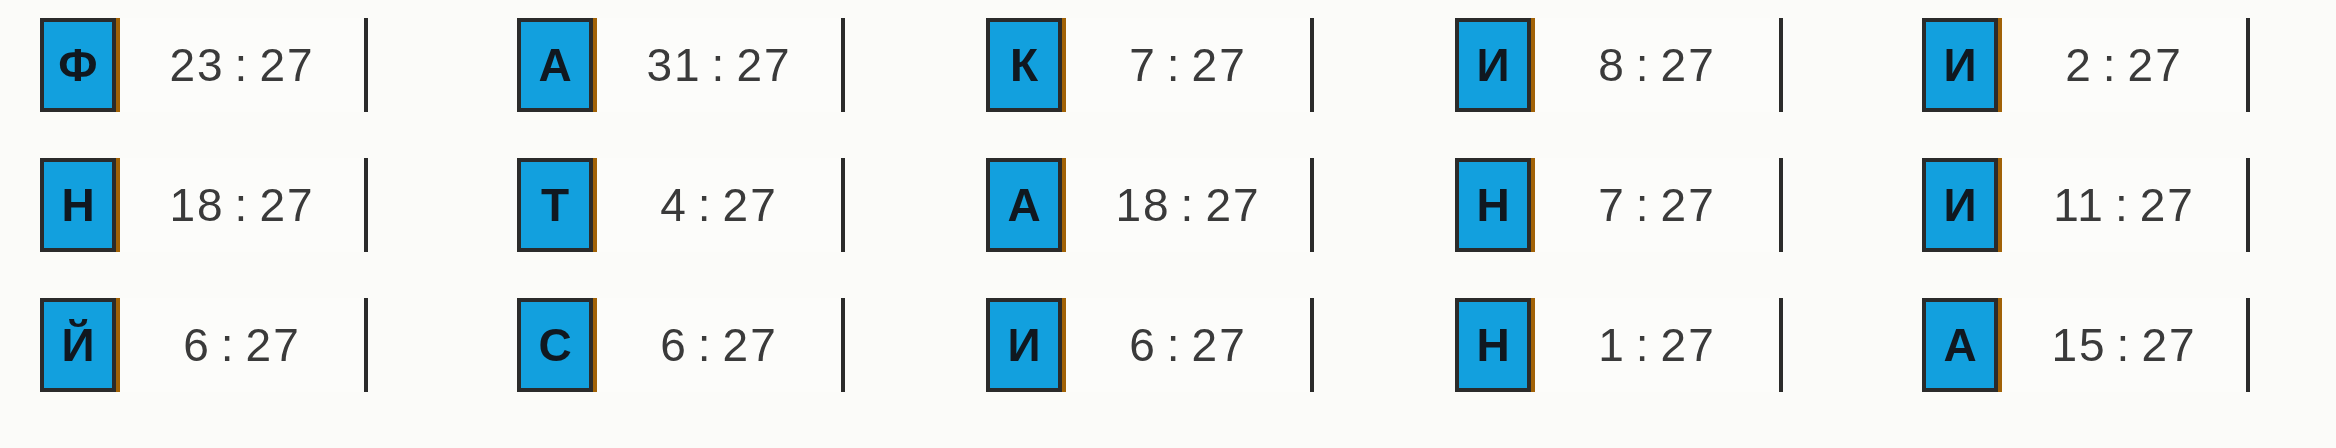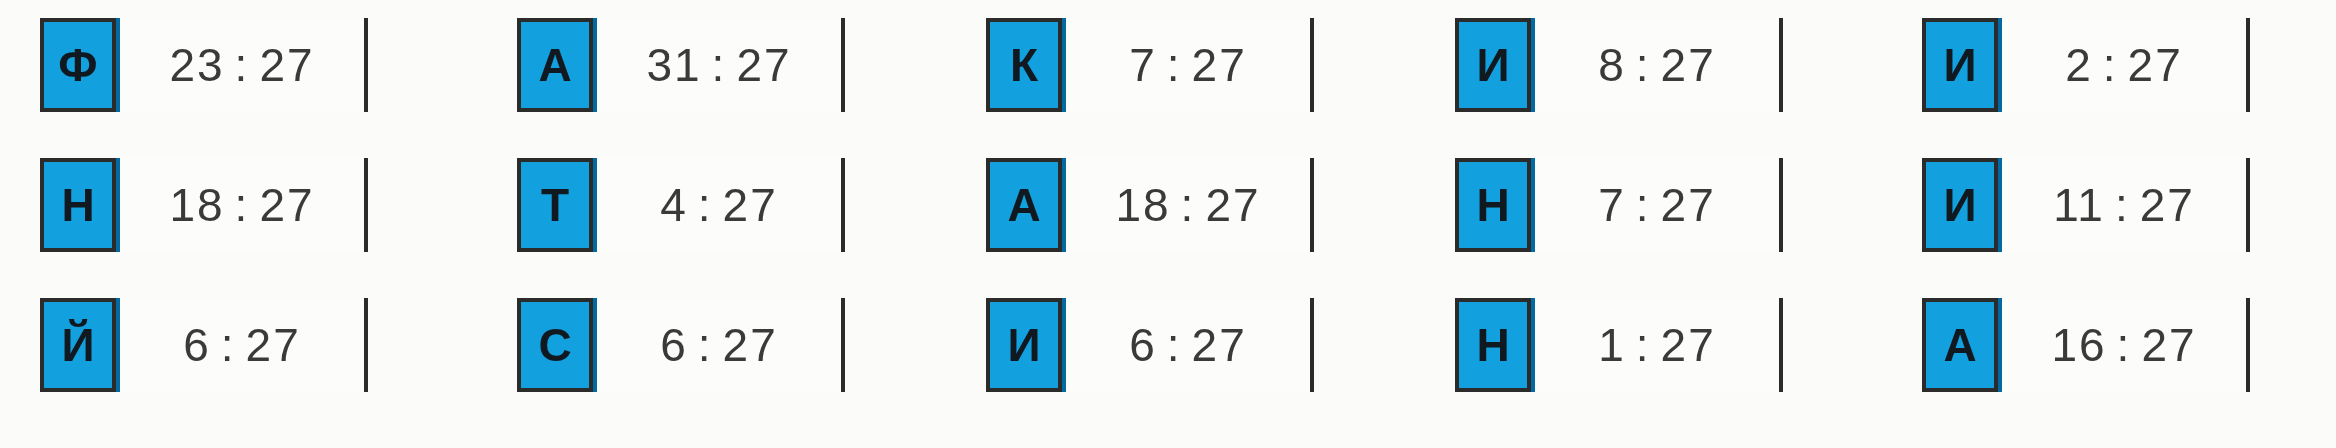"23" .value { border-left: 4px solid #0369a1 -> 4px solid #a16207 }
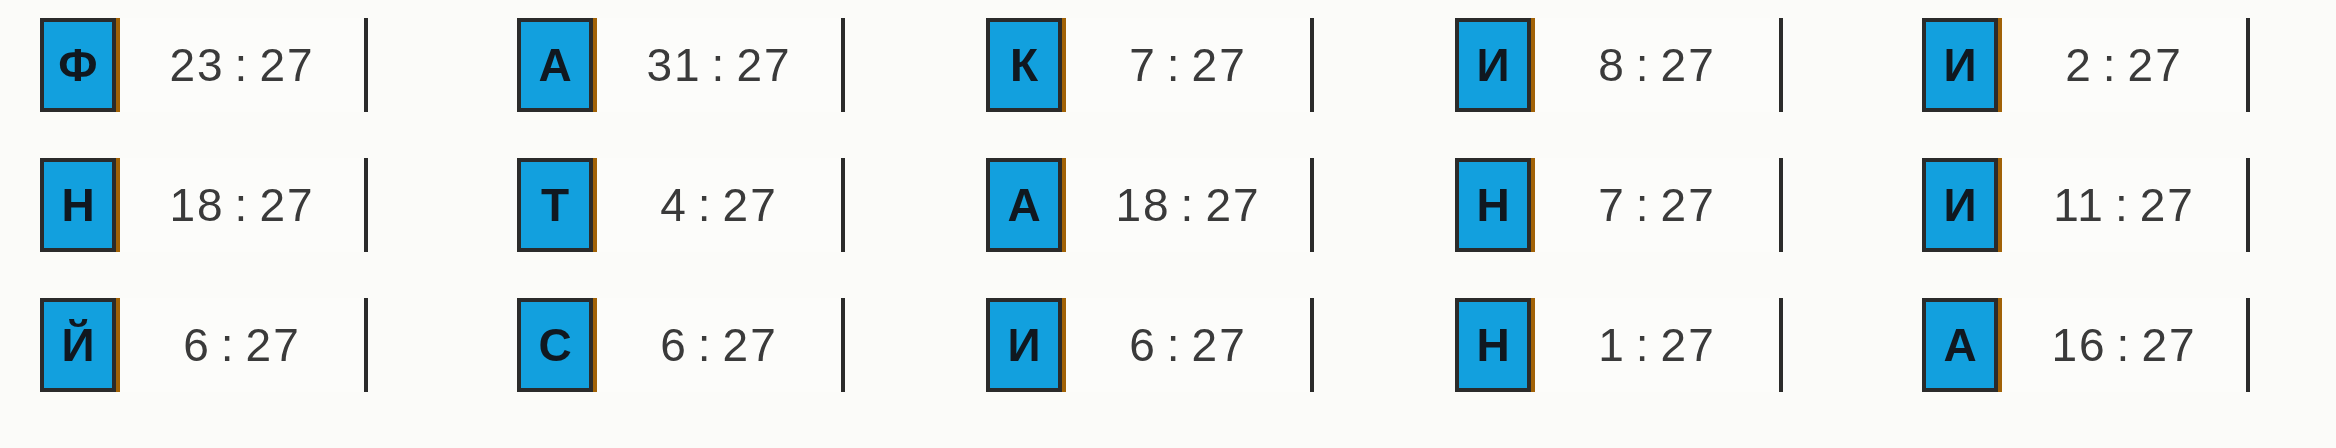"16" span.num { text: 16 -> 15 }
